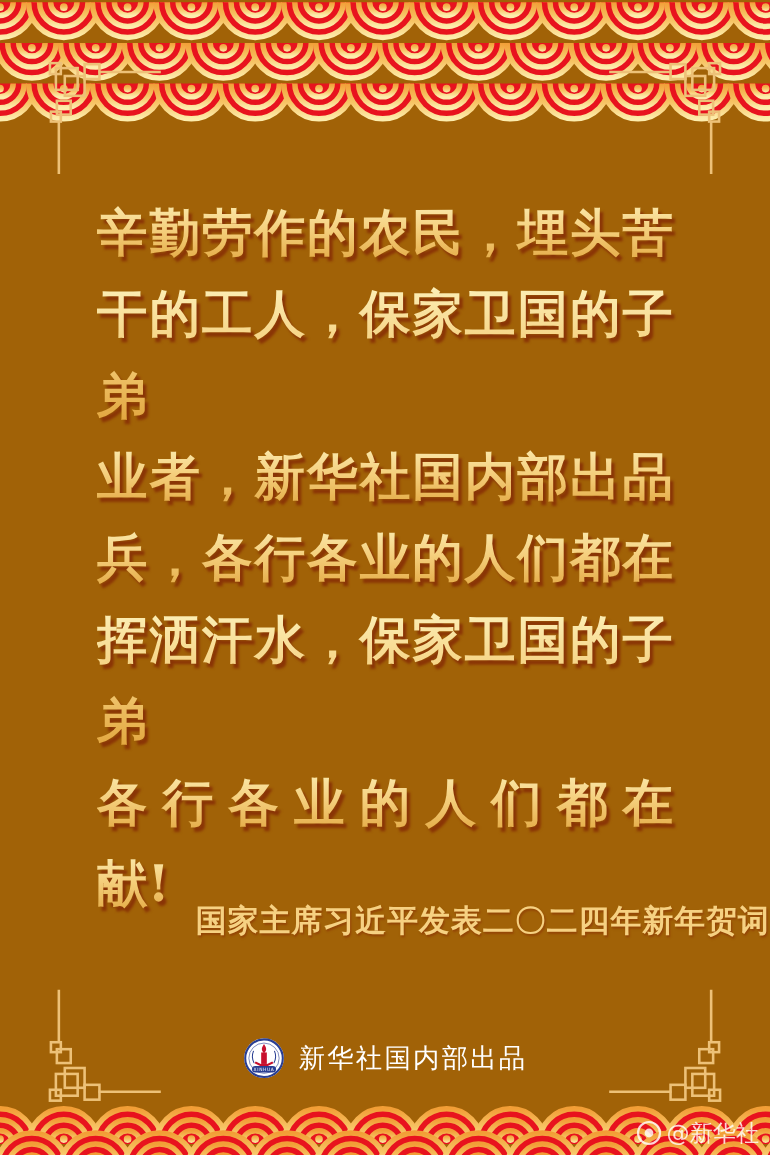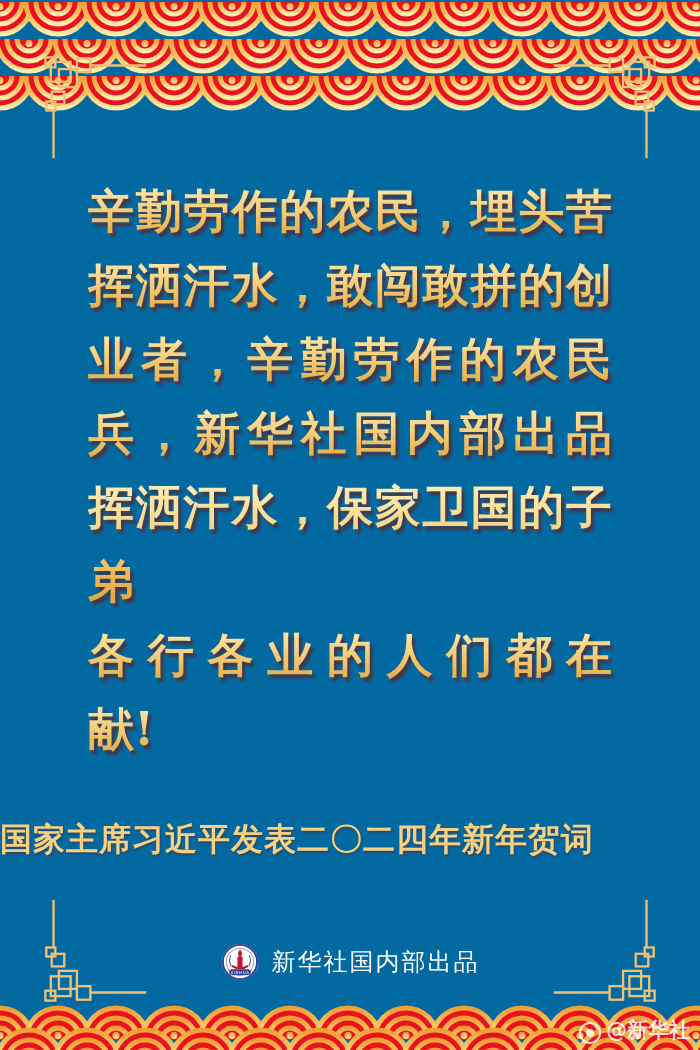"辛勤劳作的农民，埋头苦" .poster { background: #0369a1 -> #a16207 }
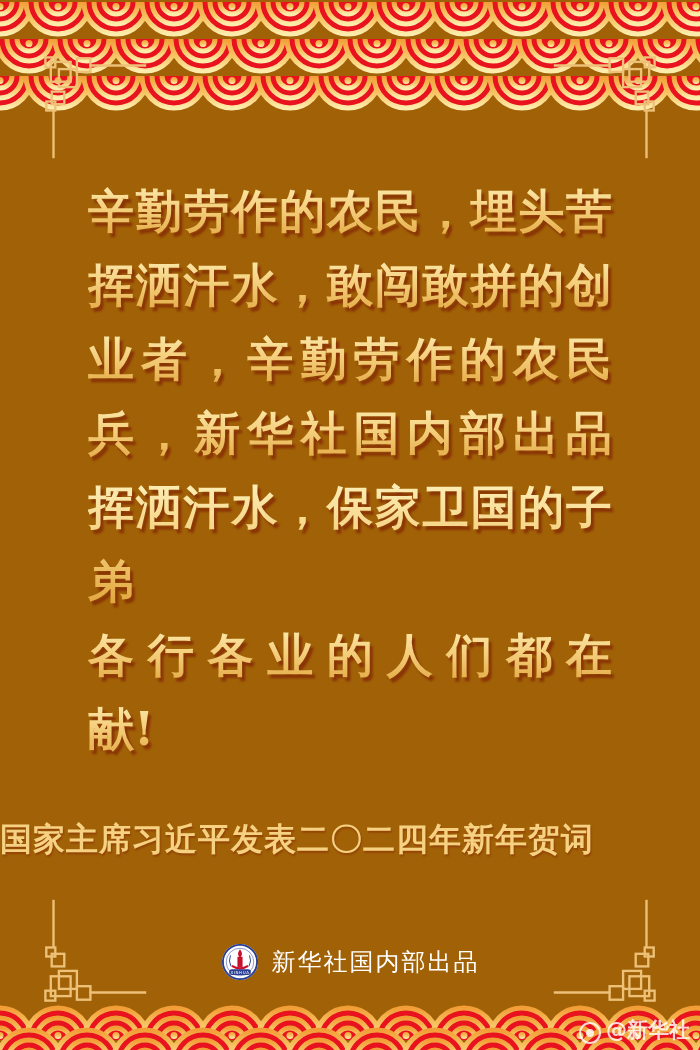"挥洒汗水，敢闯敢拼的创" div.qline { text: 挥洒汗水，敢闯敢拼的创 -> 干的工人，保家卫国的子弟 }
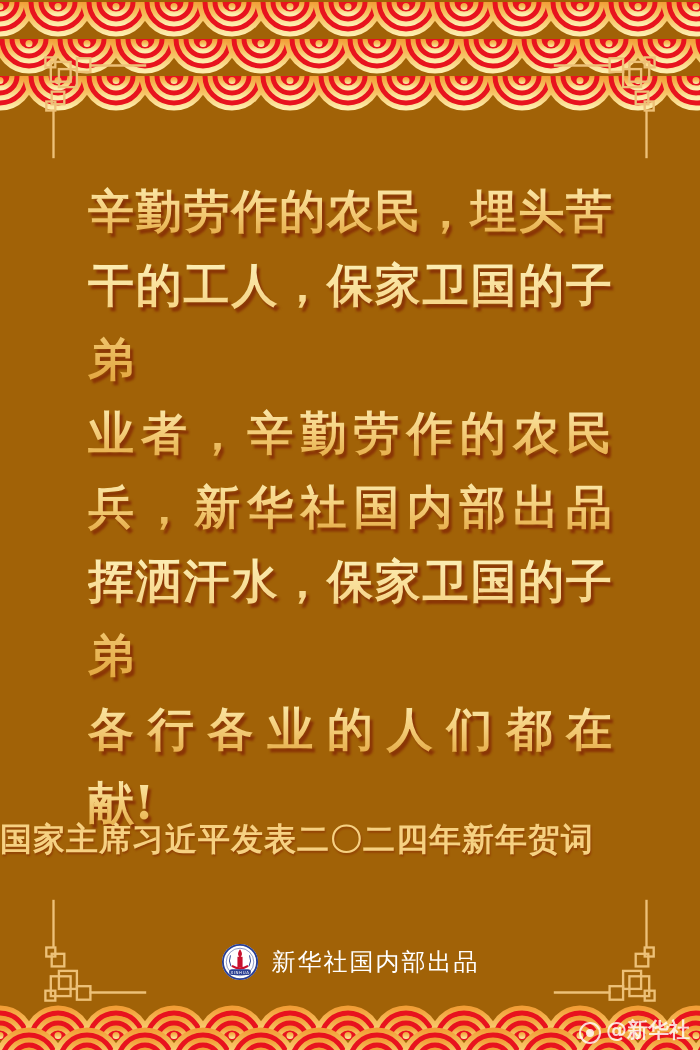"业者，辛勤劳作的农民" div.qline { text: 辛勤劳作的农民 -> 新华社国内部出品 }
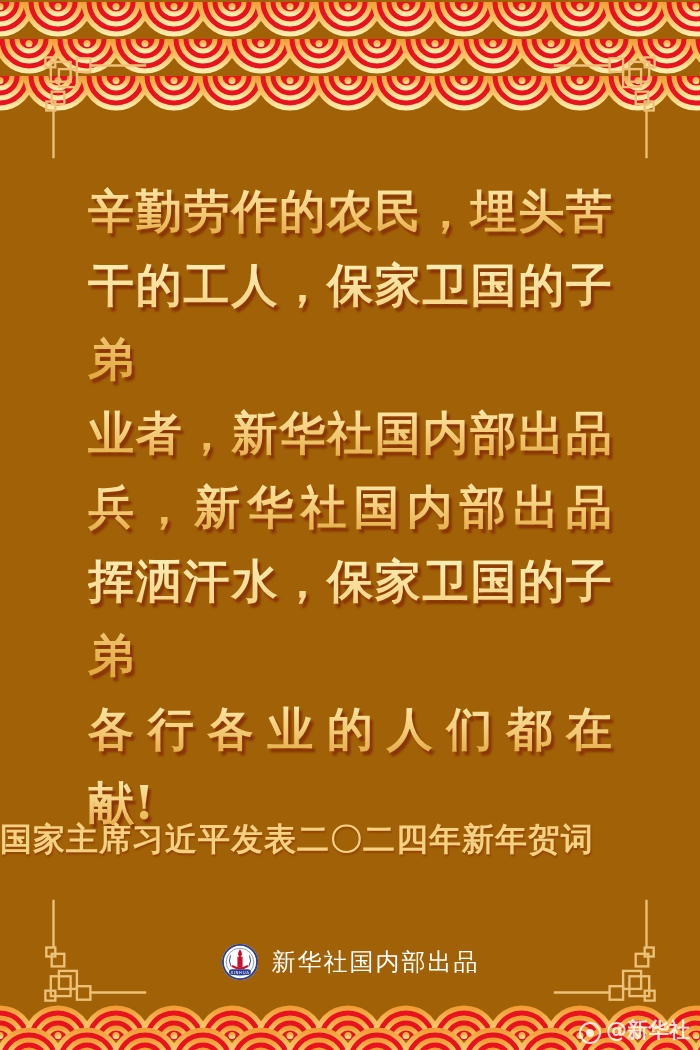"兵，新华社国内部出品" div.qline { text: 新华社国内部出品 -> 各行各业的人们都在 }
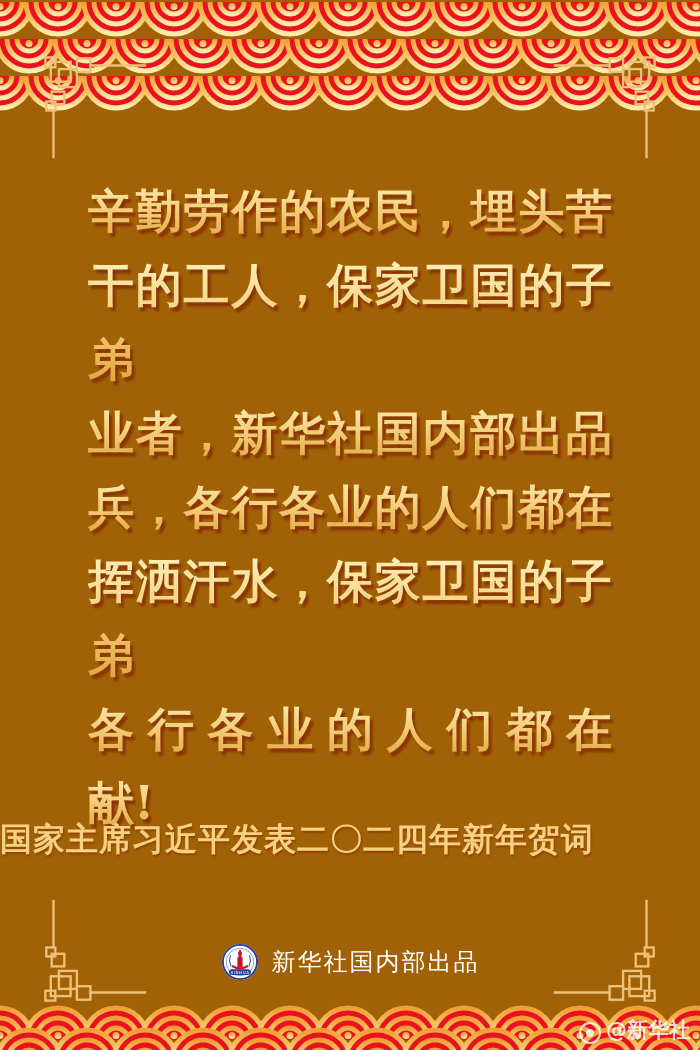"国家主席习近平发表二〇二四年新年贺词" .caption { font-size: 32px -> 28px; text-align: left -> right }
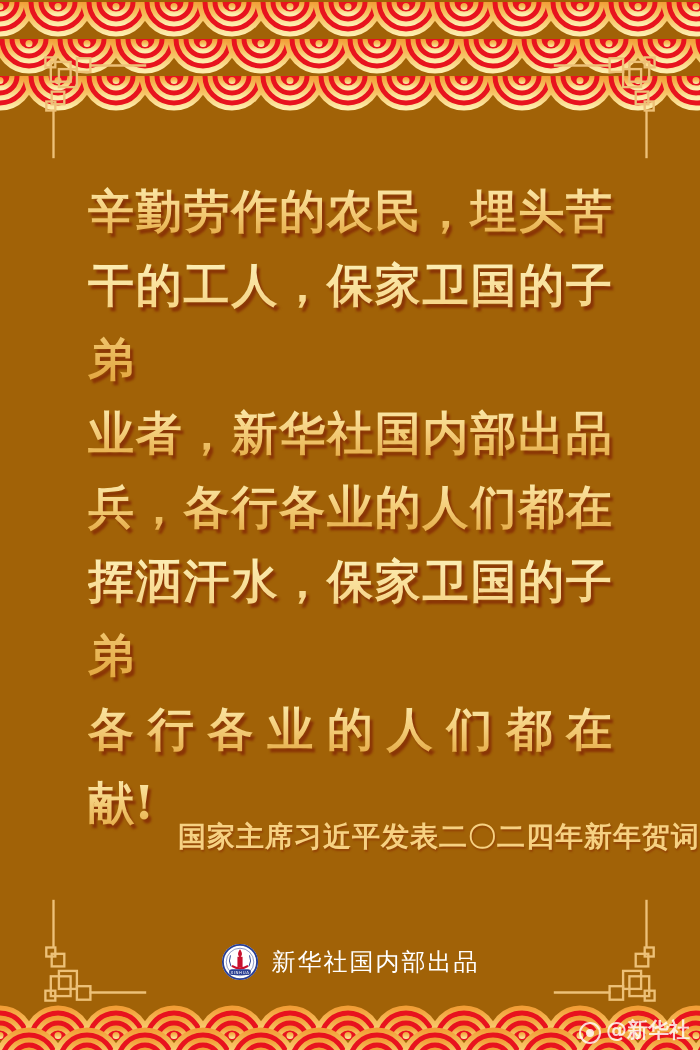"@新华社" .watermark { align-items: flex-end -> center; font-weight: bold -> normal }
